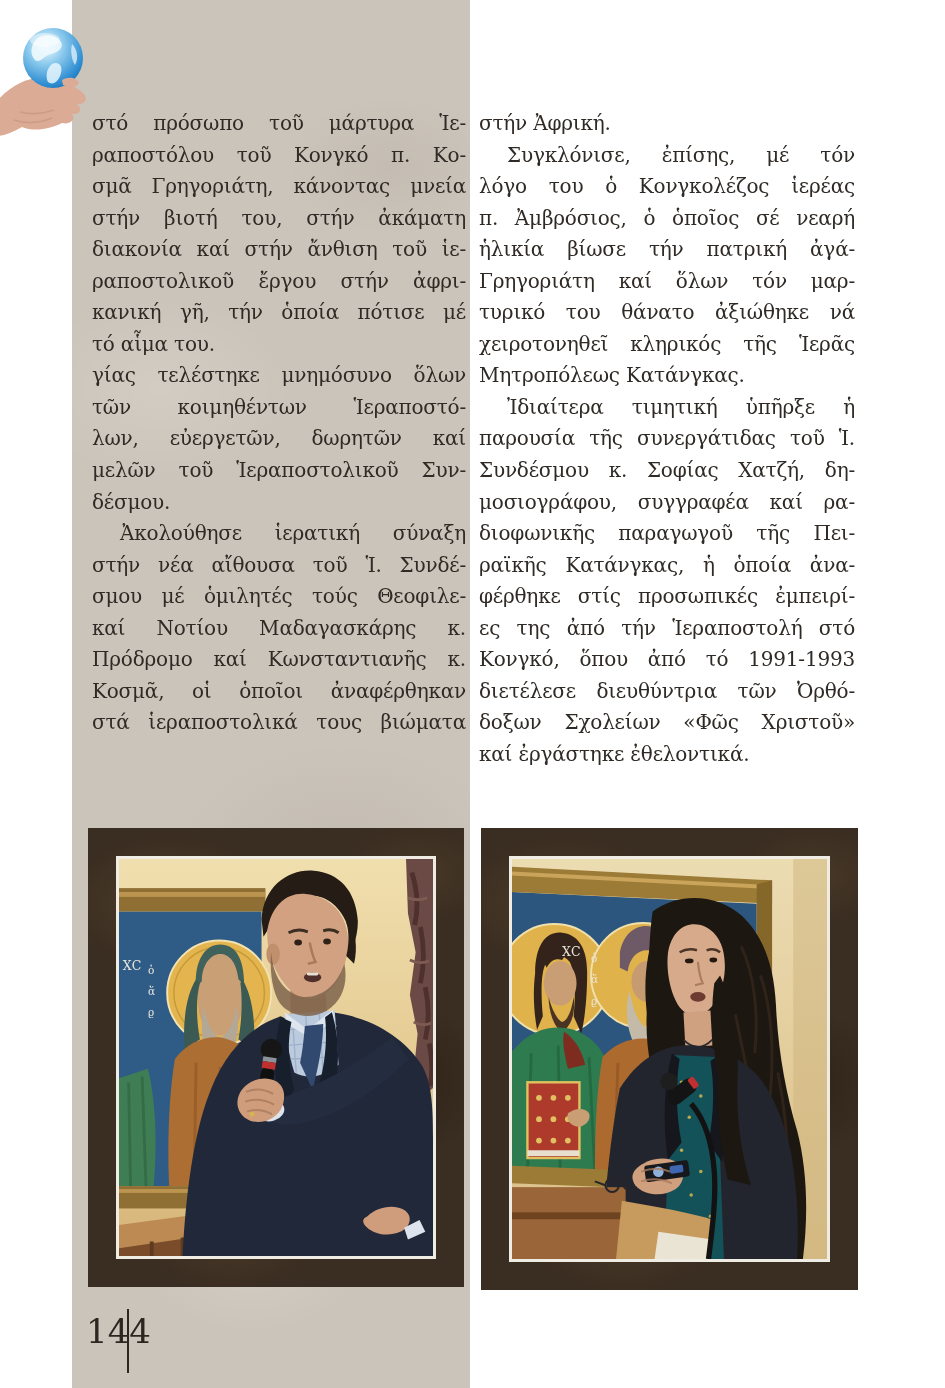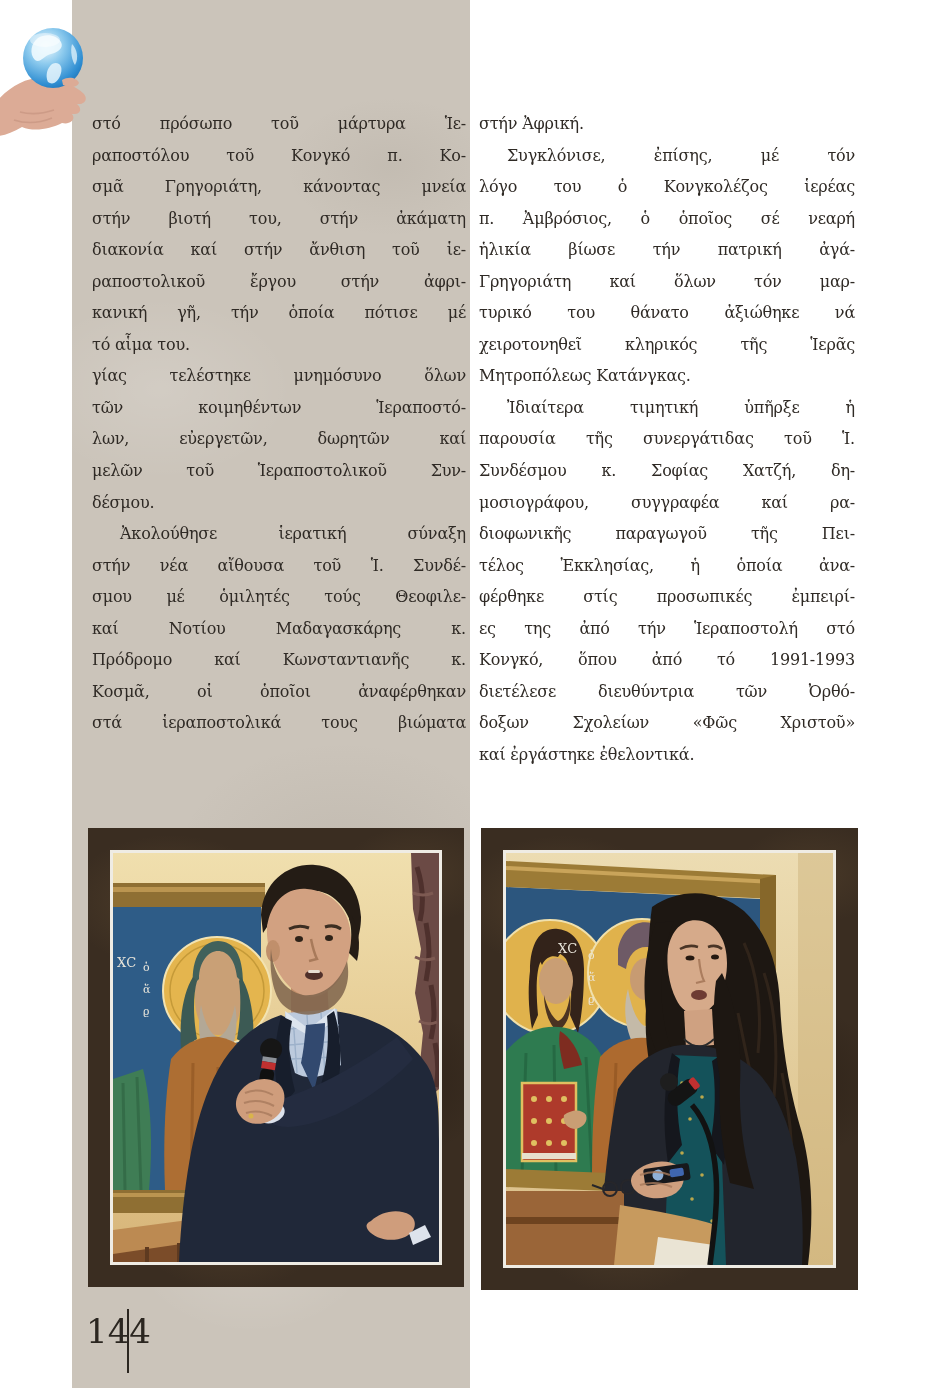"στό πρόσωπο τοῦ μάρτυρα Ἱε-" .col { font-size: 16px -> 20px }
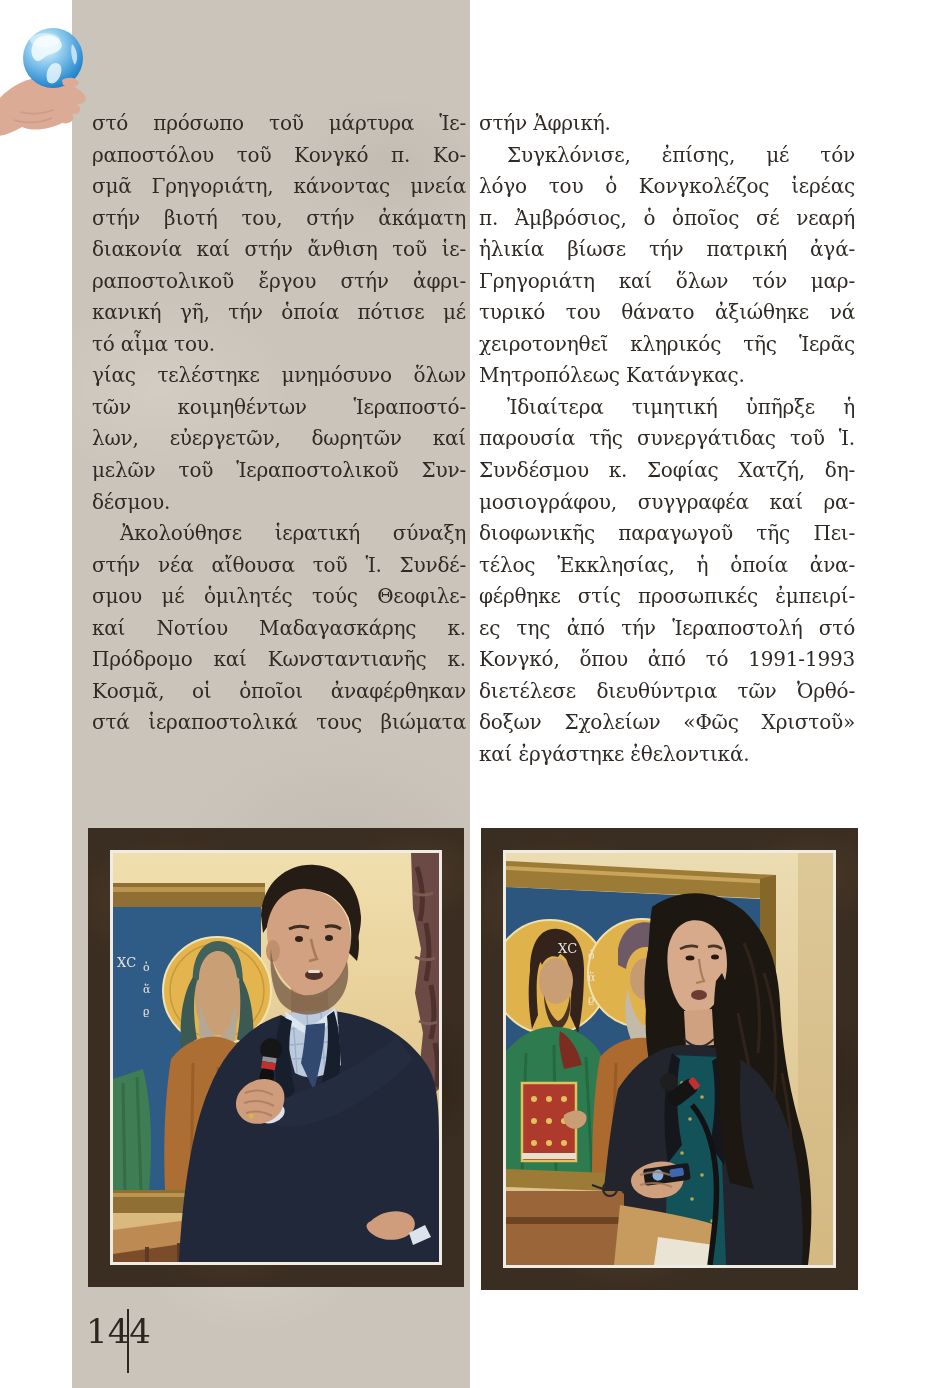"τέλος Ἐκκλησίας, ἡ ὁποία ἀνα-" div.ln { text: τέλος Ἐκκλησίας -> ραϊκῆς Κατάνγκας }
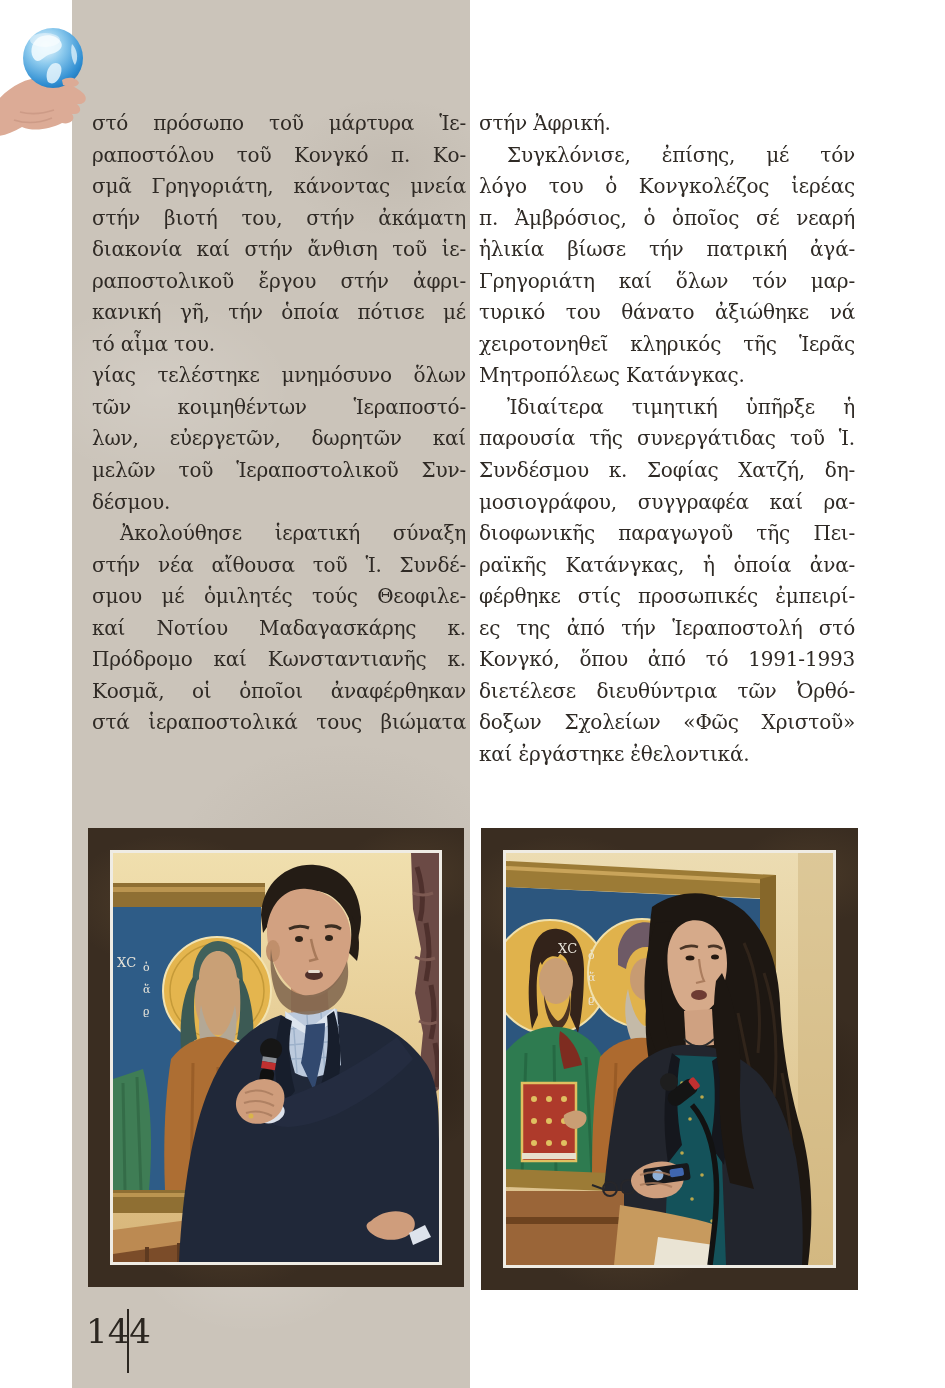"ΧϹ" .photo-frame { padding: 22px -> 28px }
